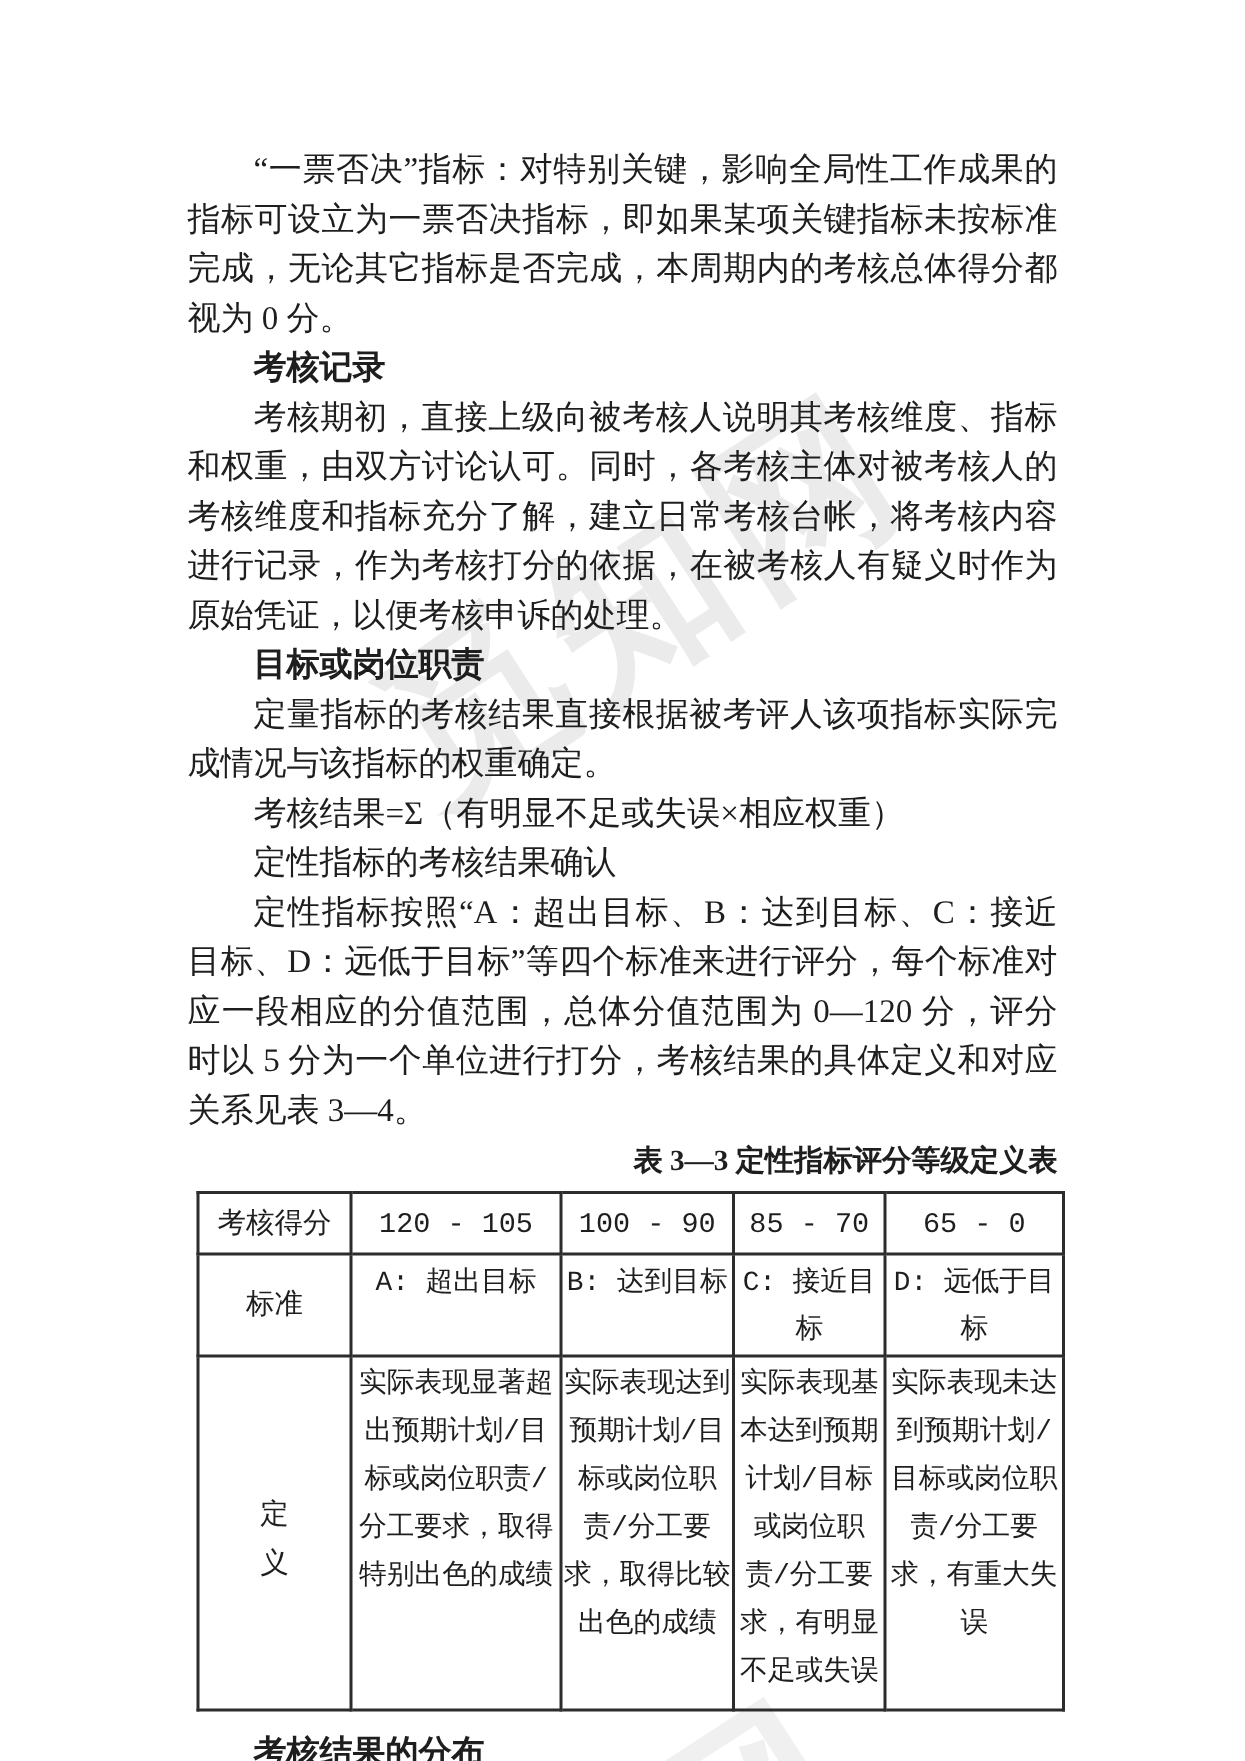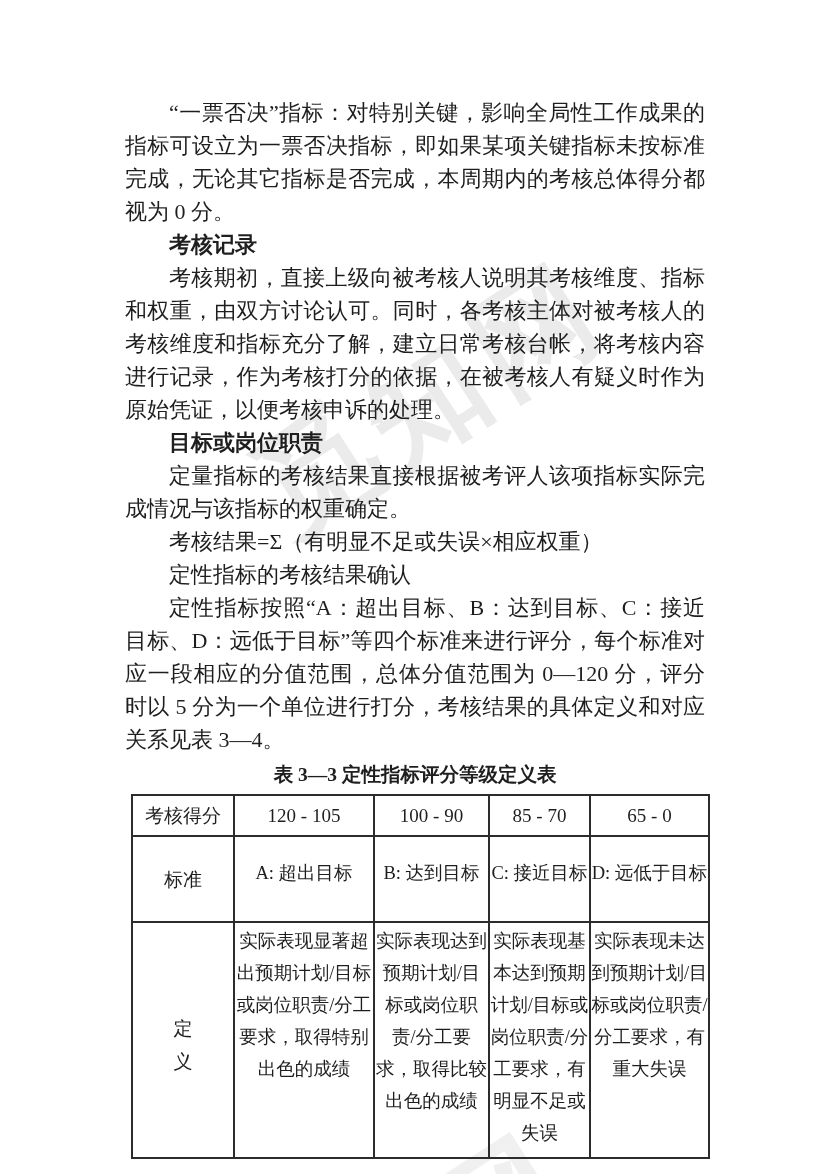"表 3—3 定性指标评分等级定义表" .table-caption { text-align: center -> right }
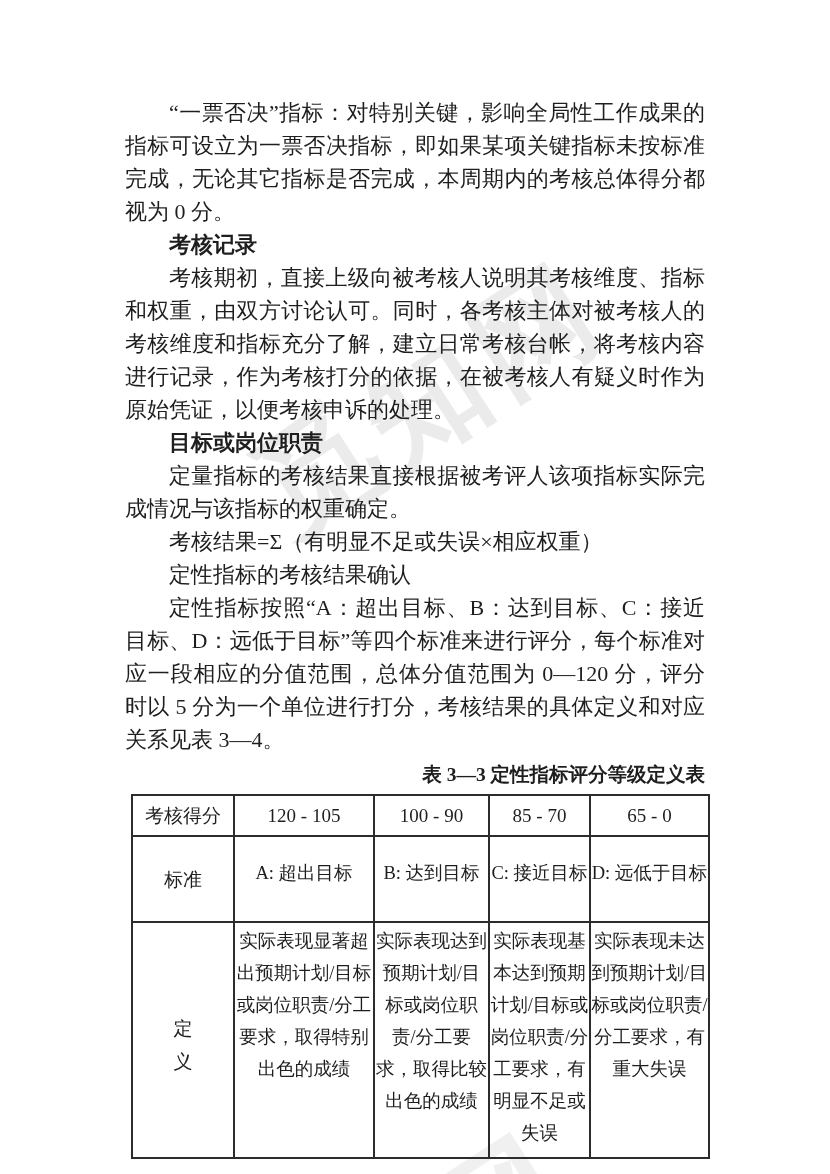"考核得分" table.grade-table { font-family: none -> Liberation Mono, monospace }
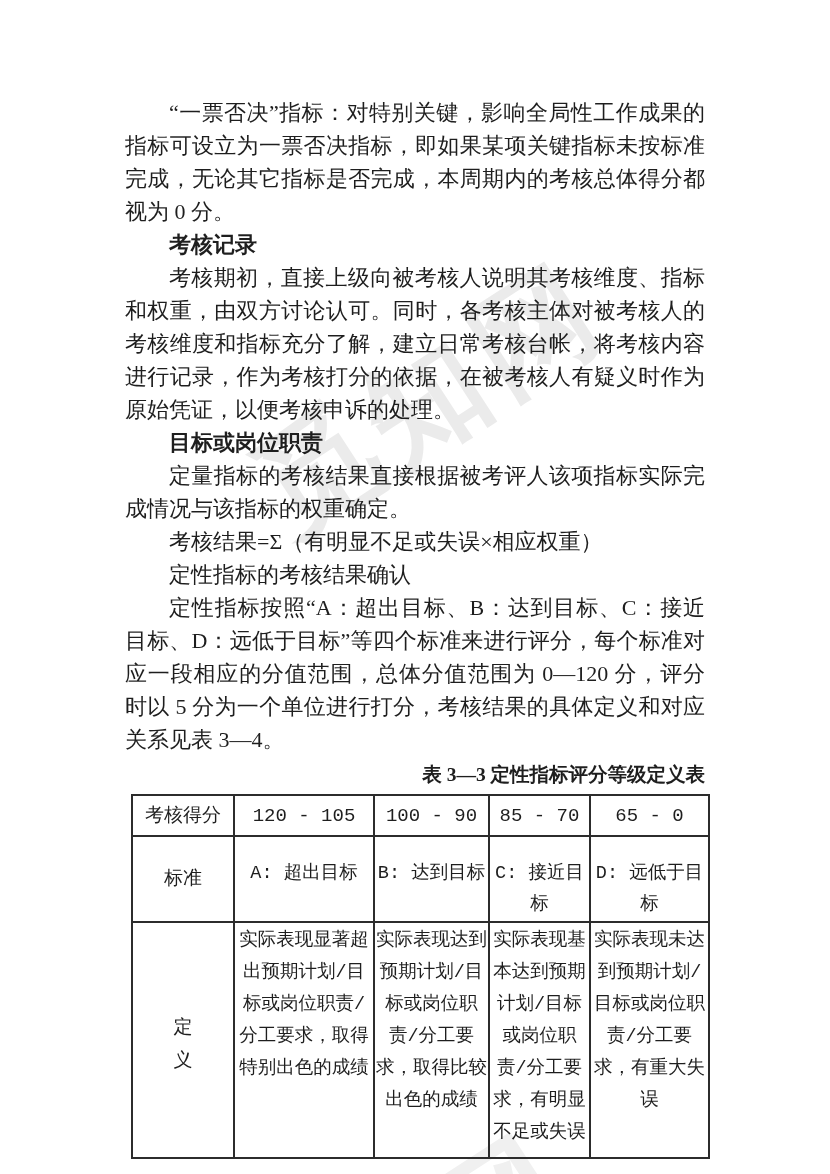"A: 超出目标" tr.standard-row td { padding-top: 21px -> 3px }
